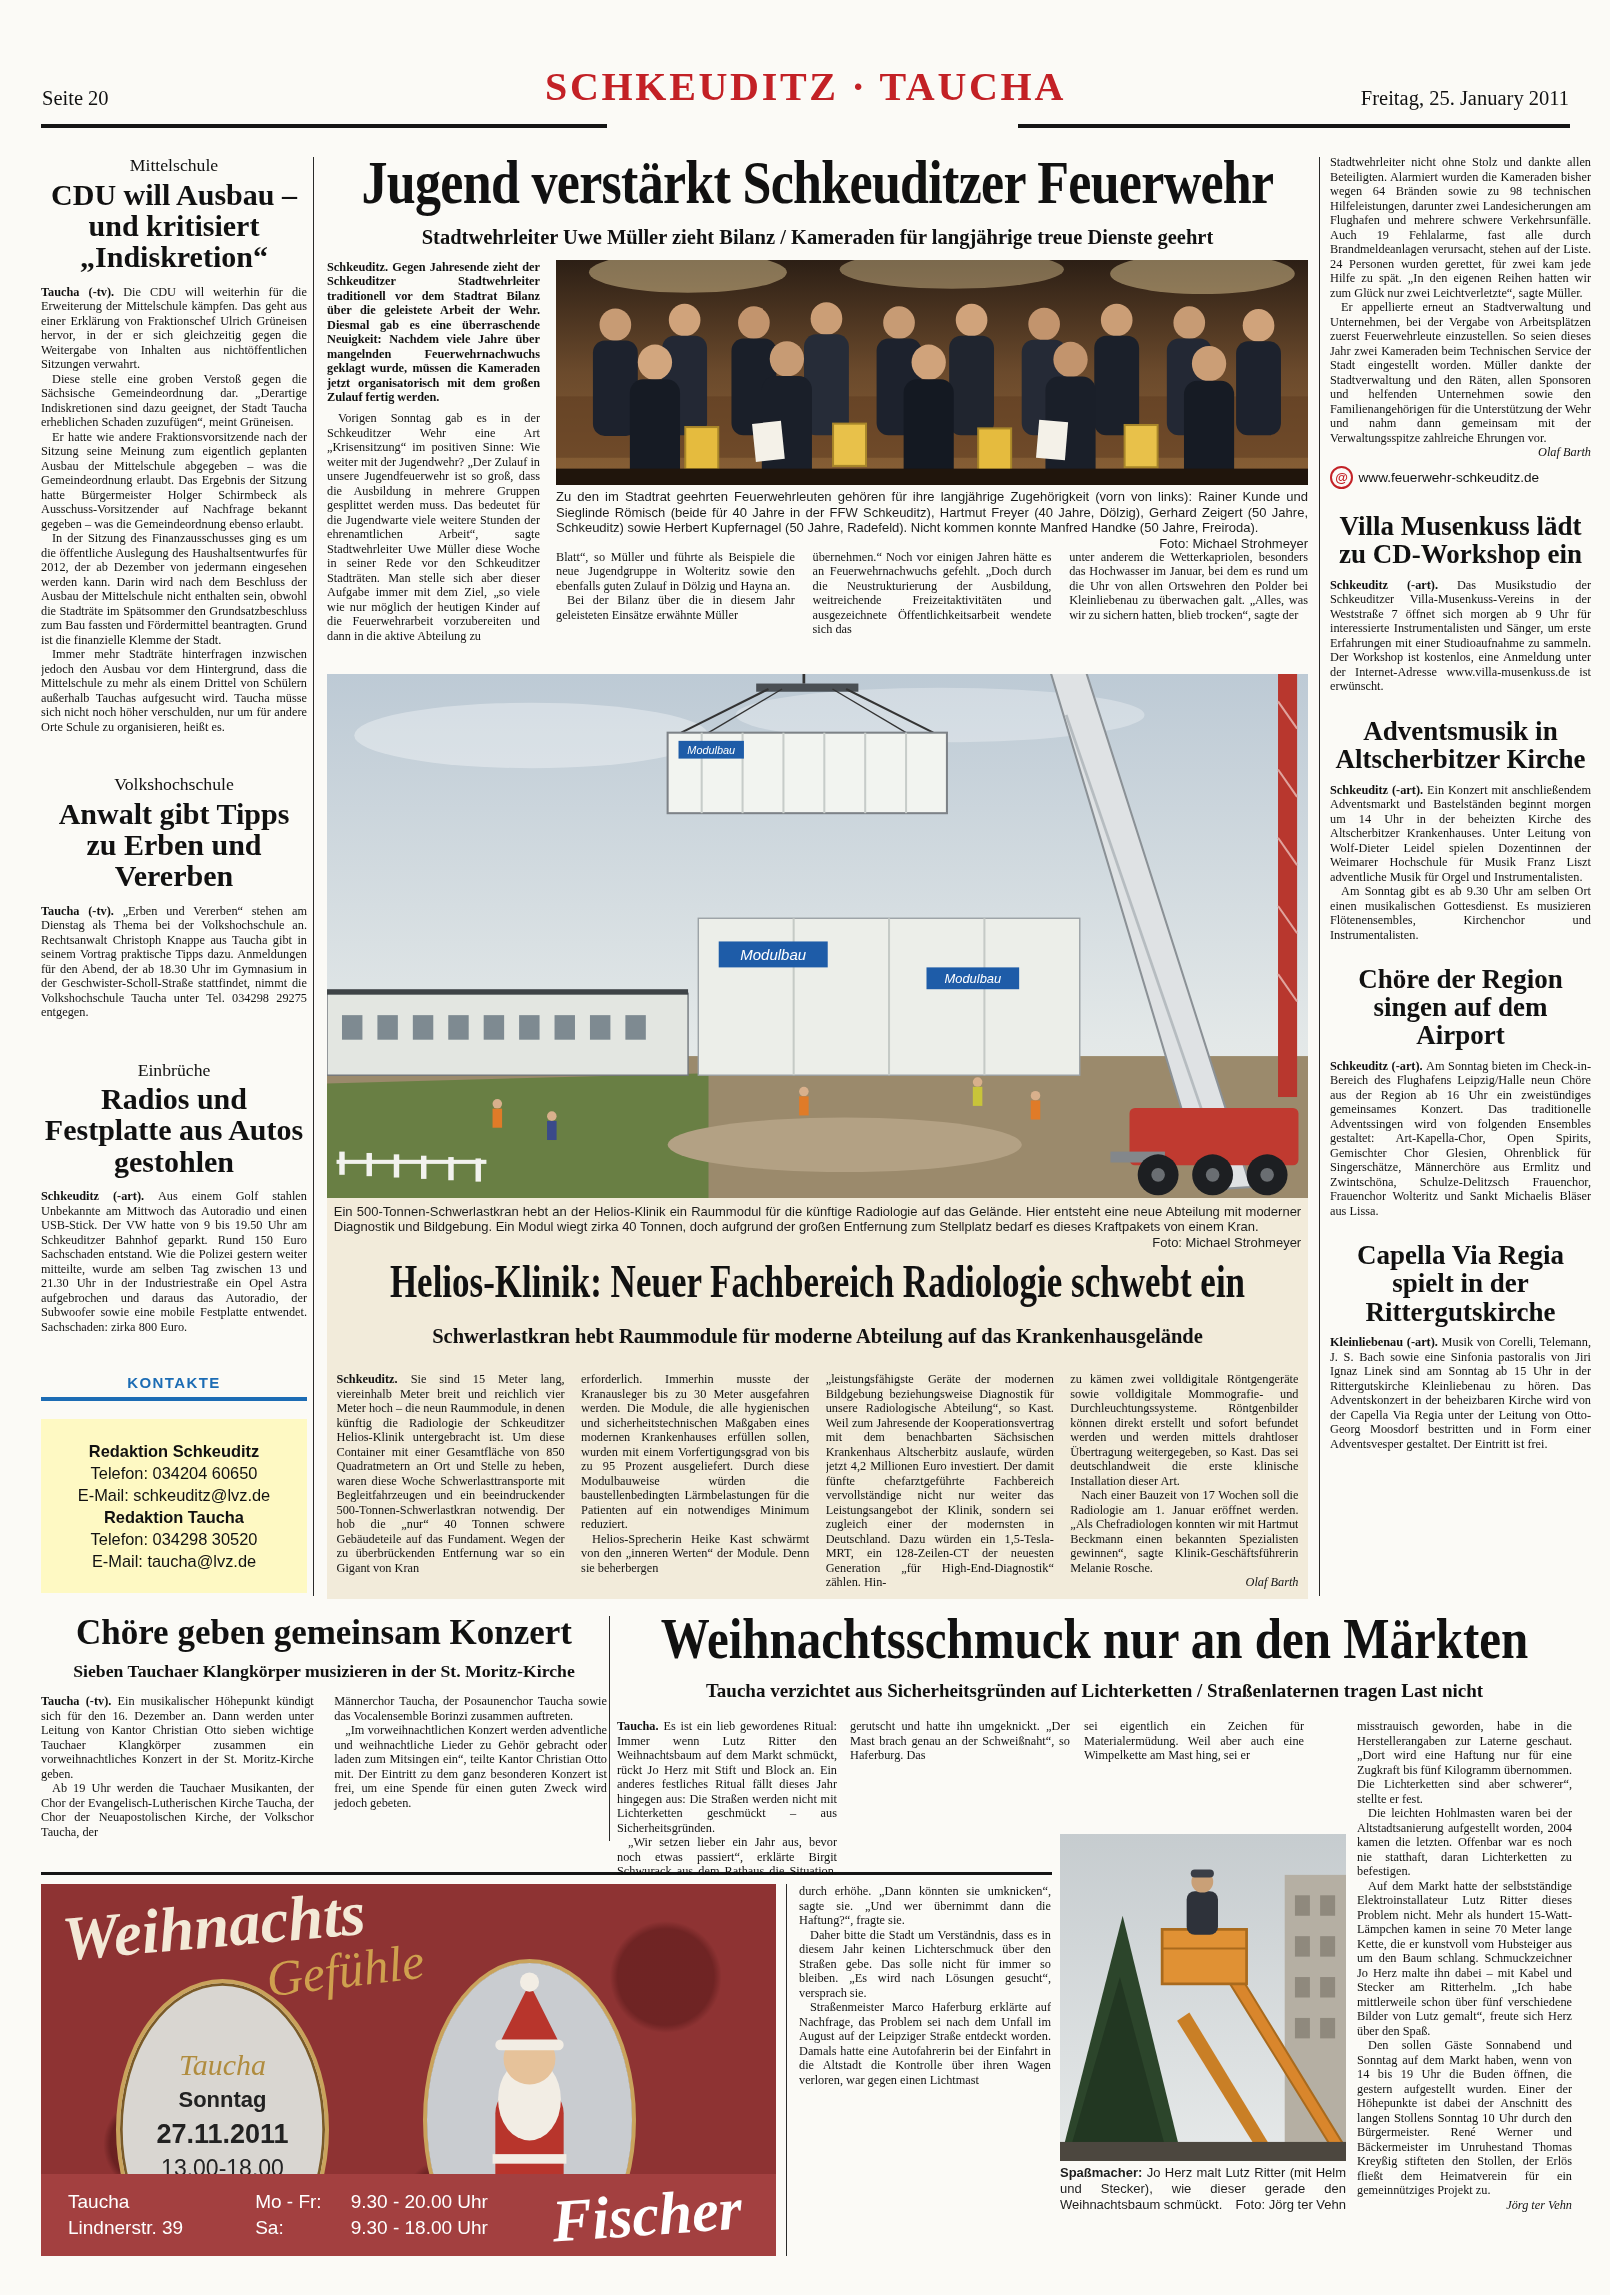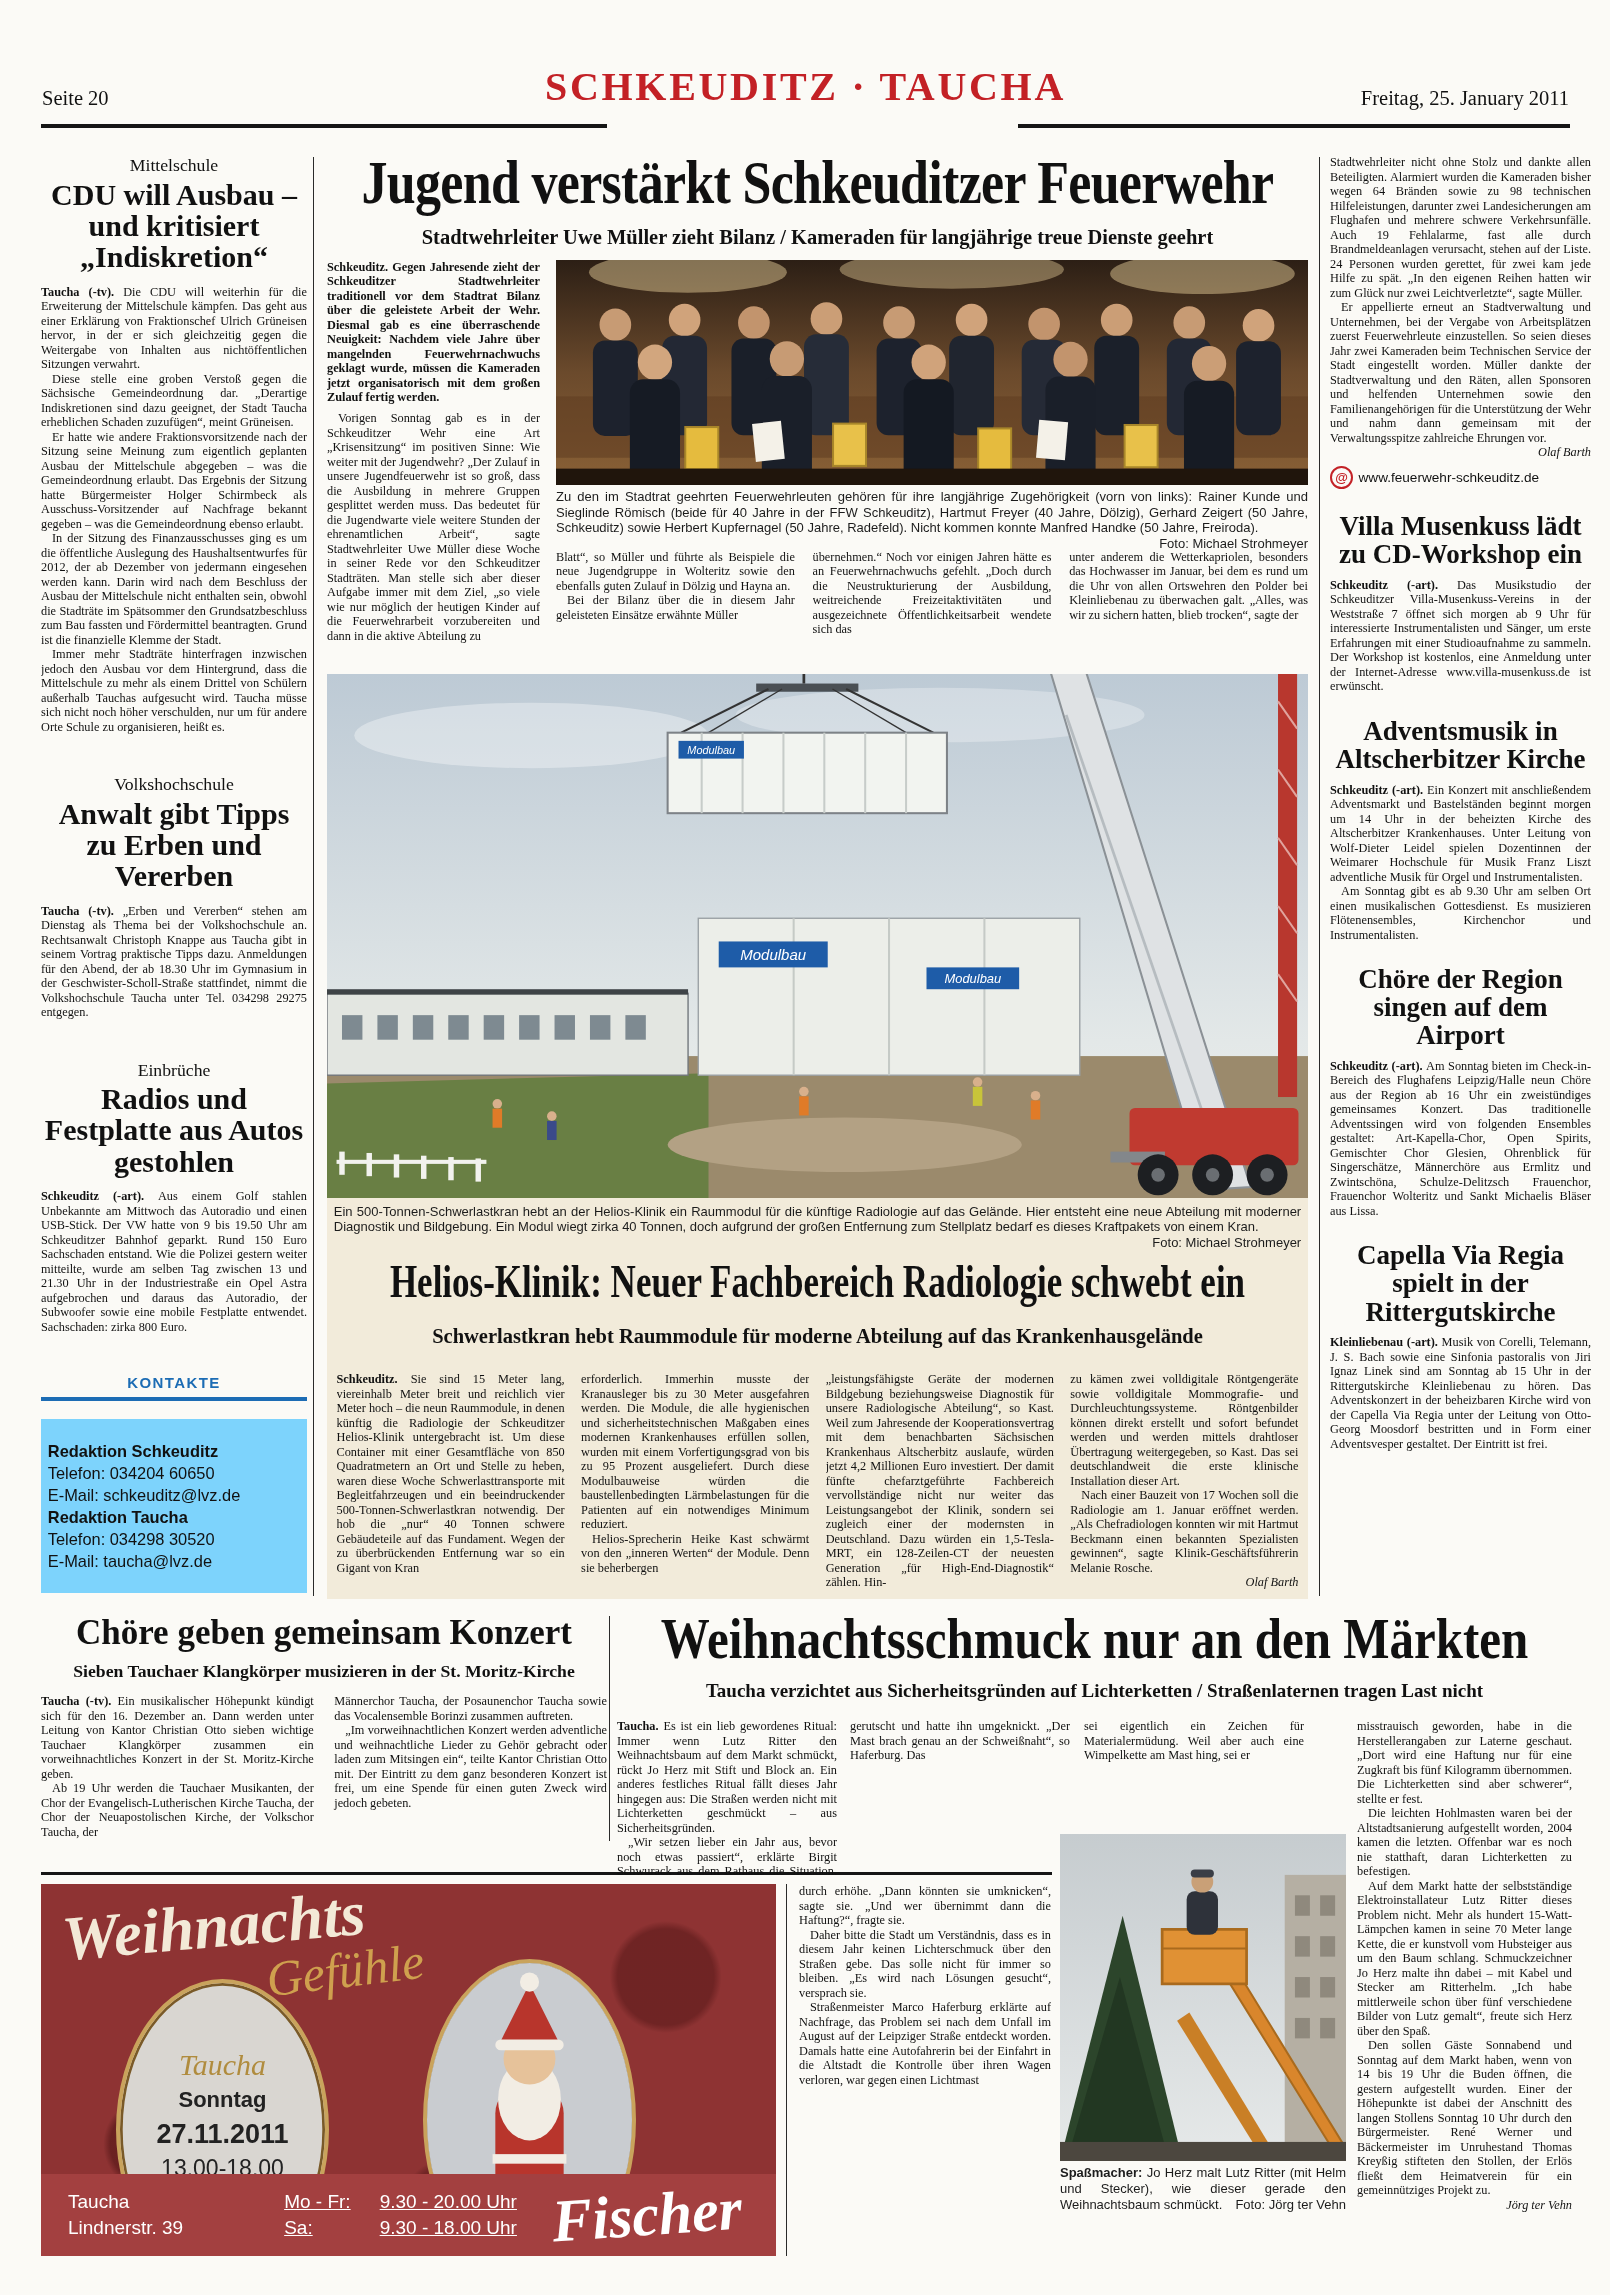"Redaktion Schkeuditz" #kontakte .k-box { background: #7dd3fc -> #fef9c3; text-align: left -> center }
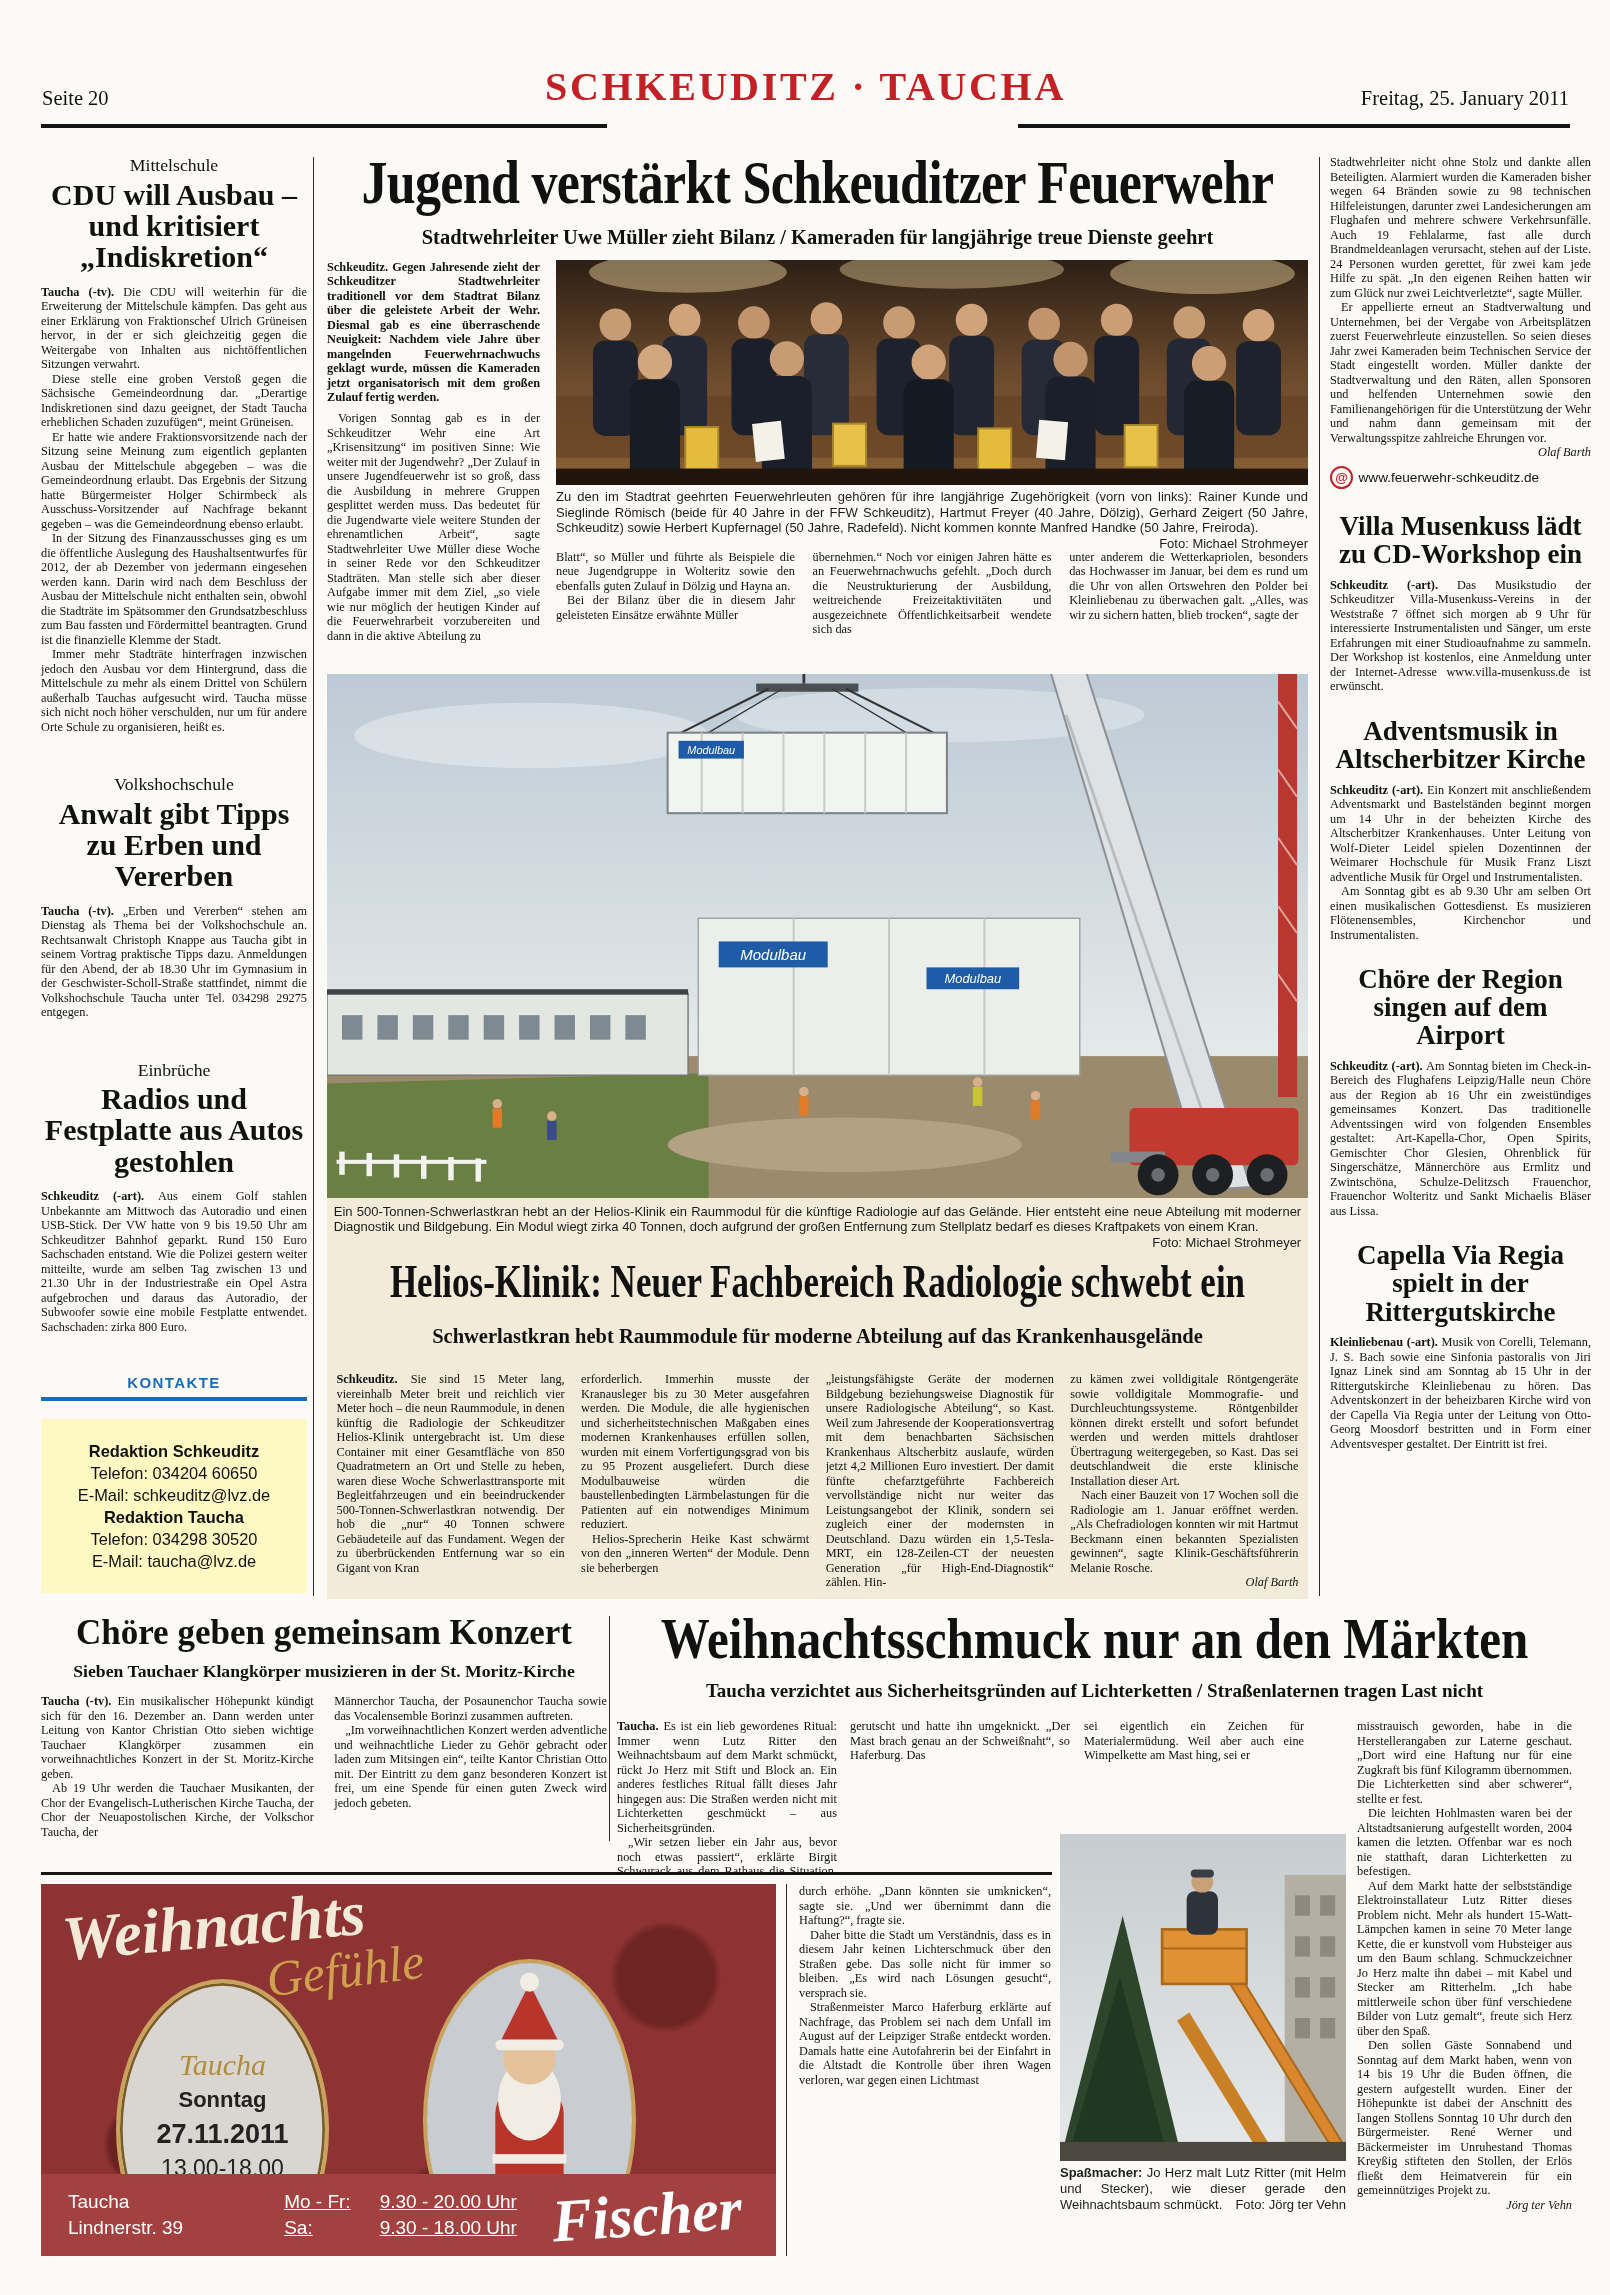"Mo - Fr:" .ad-hours { margin-left: 101px -> 72px; text-decoration: underline -> none }
